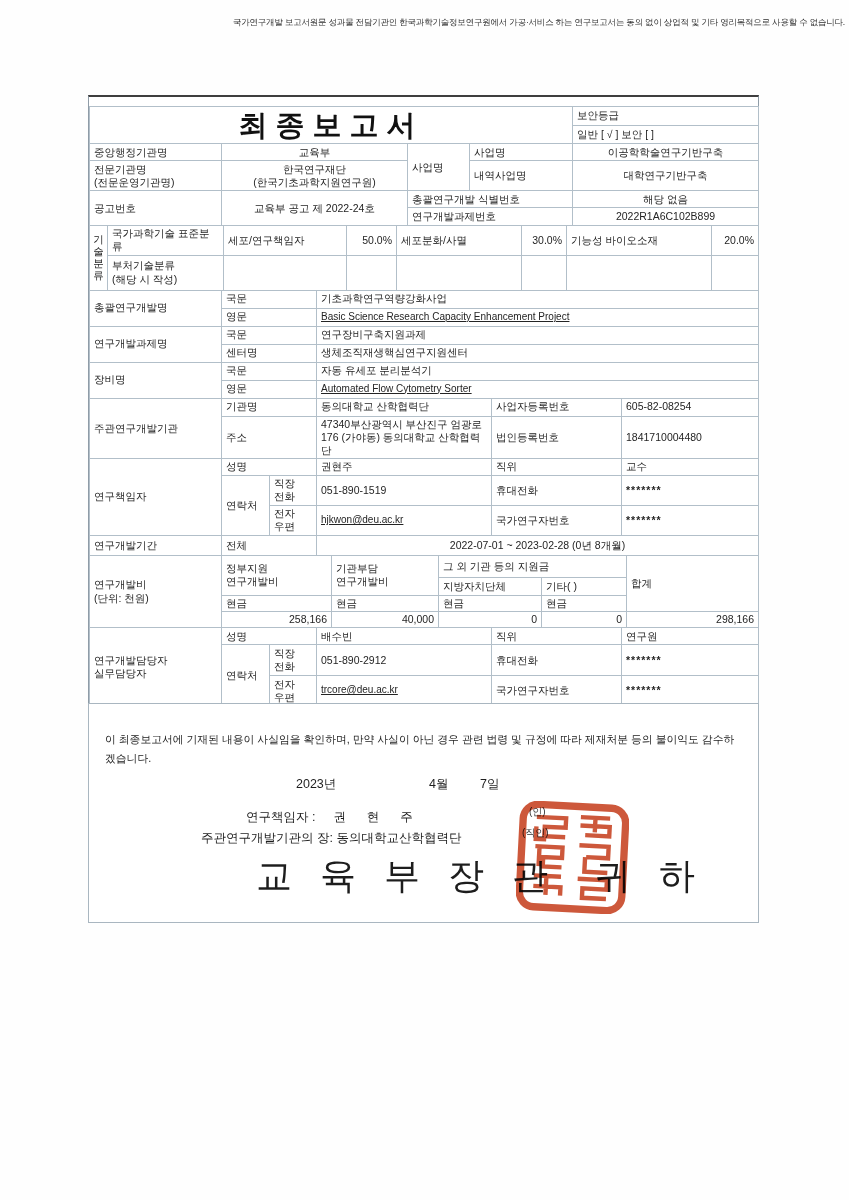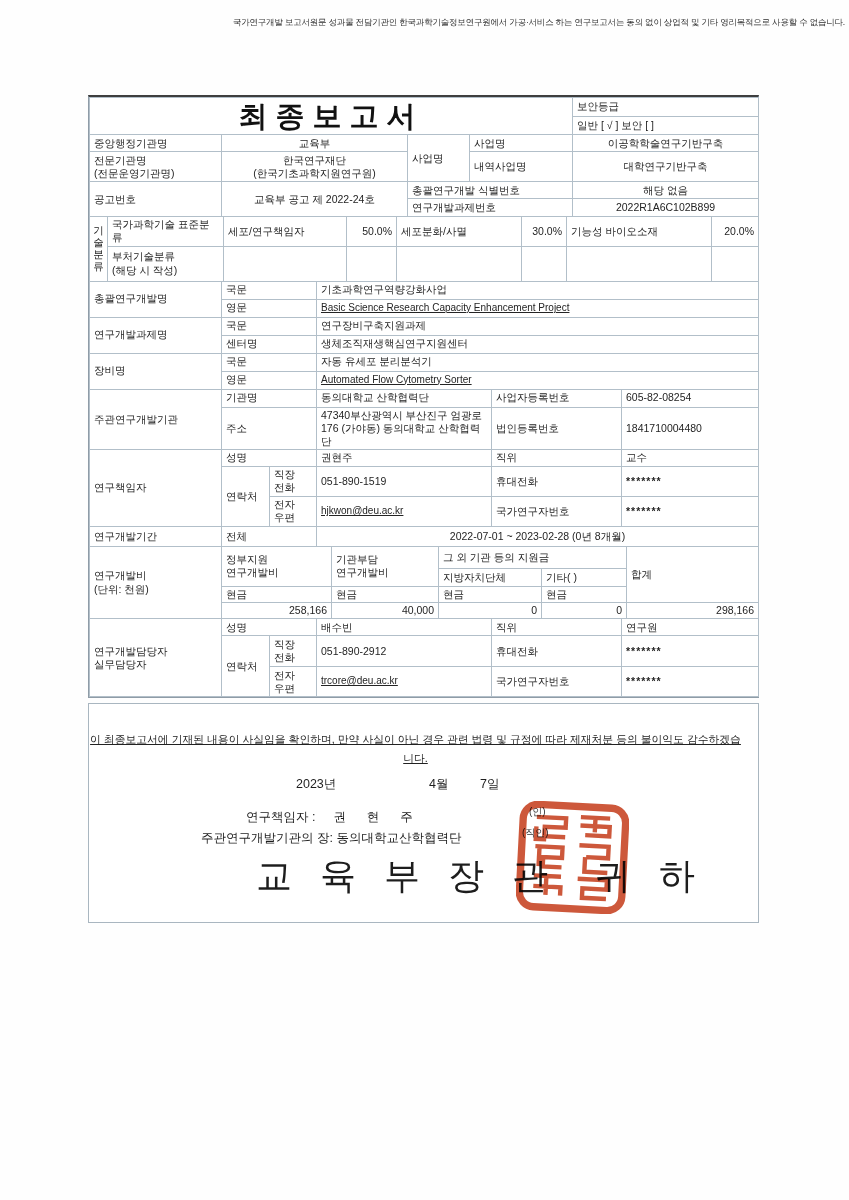"최종보고서" .doc table:first-child { margin-top: 0 -> 9px }
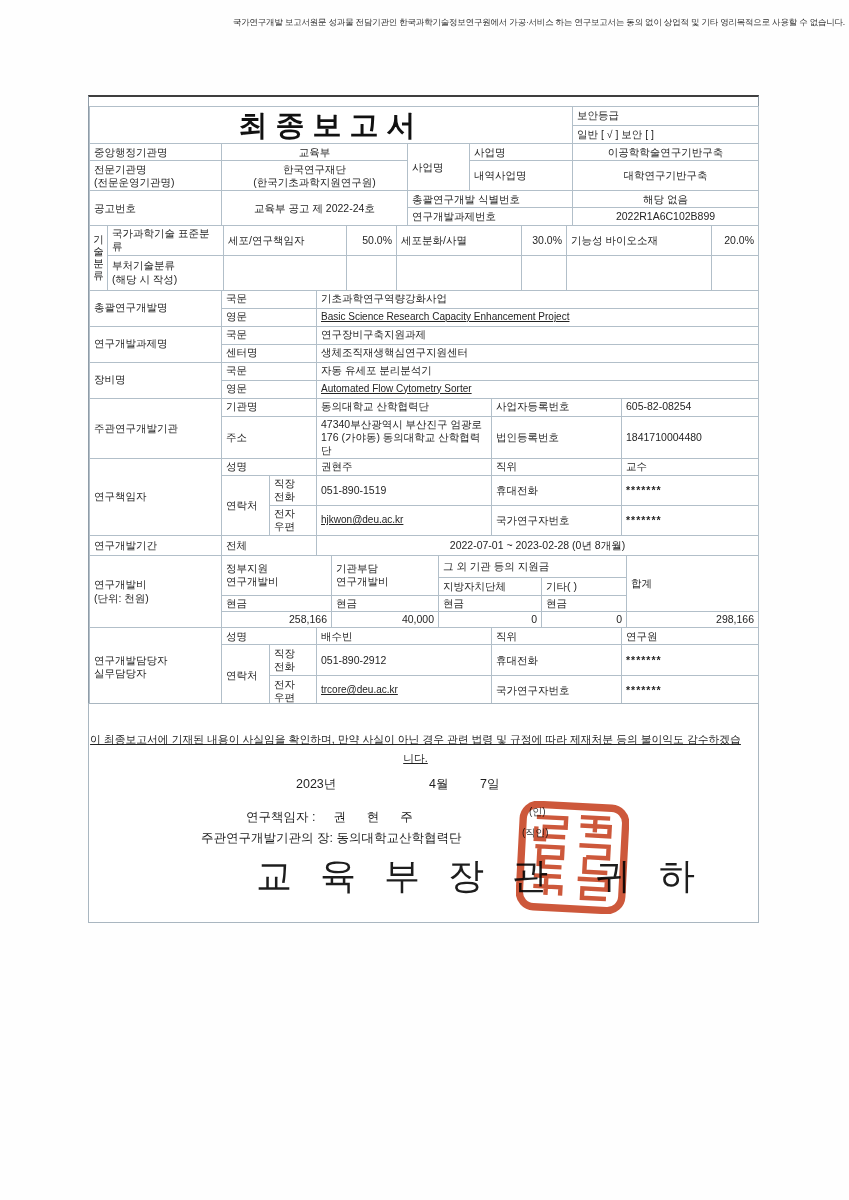"이 최종보고서에 기재된 내용이 사실임을" .statement { left: 0 -> 16px; text-align: center -> none; text-decoration: underline -> none }
